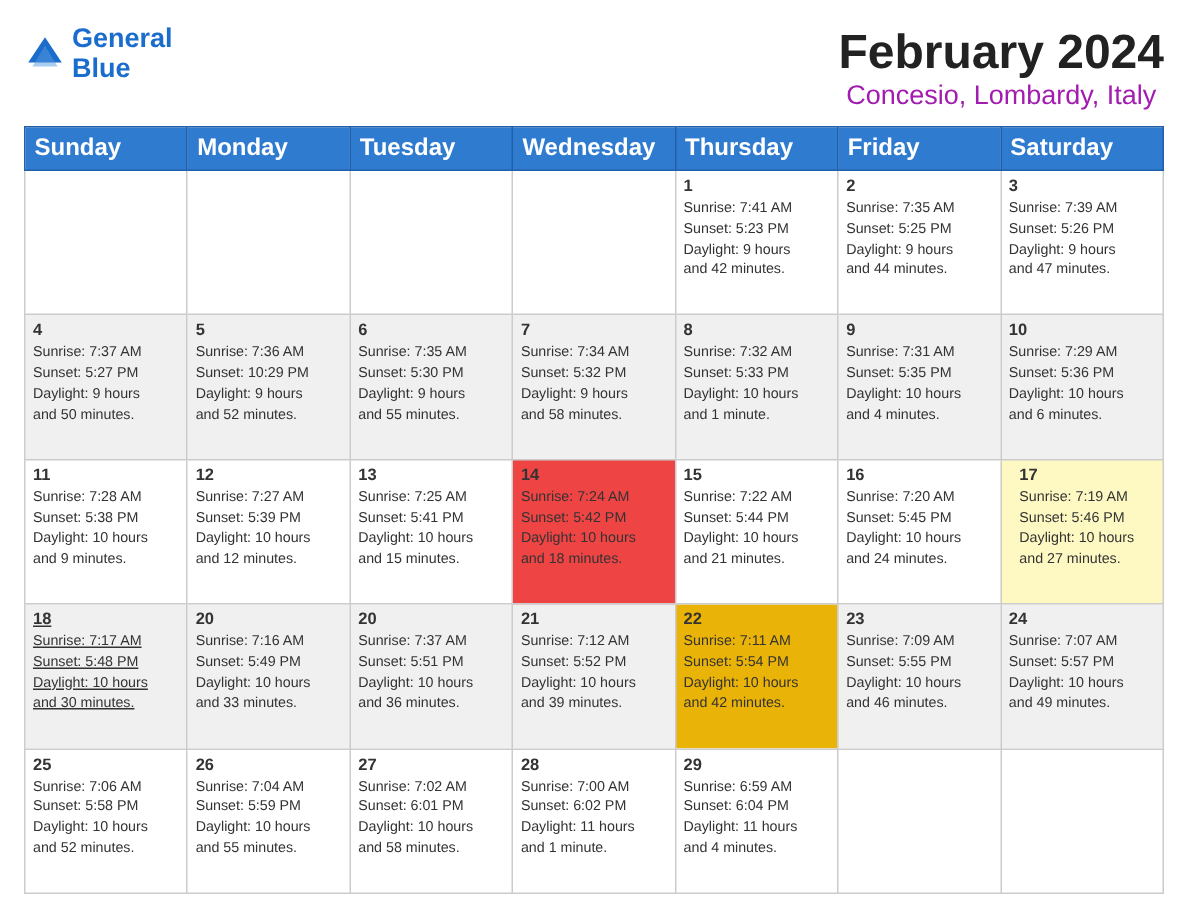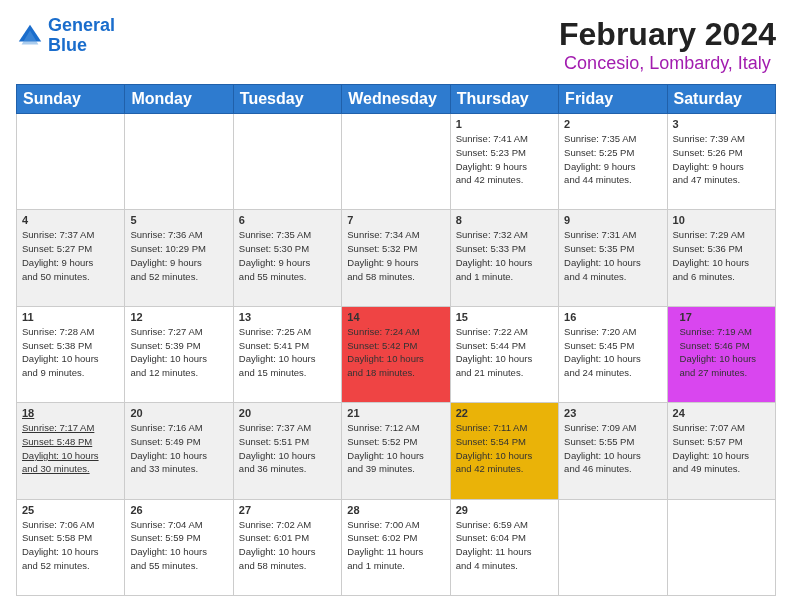"17" td { background: #d946ef -> #fef9c3 }
